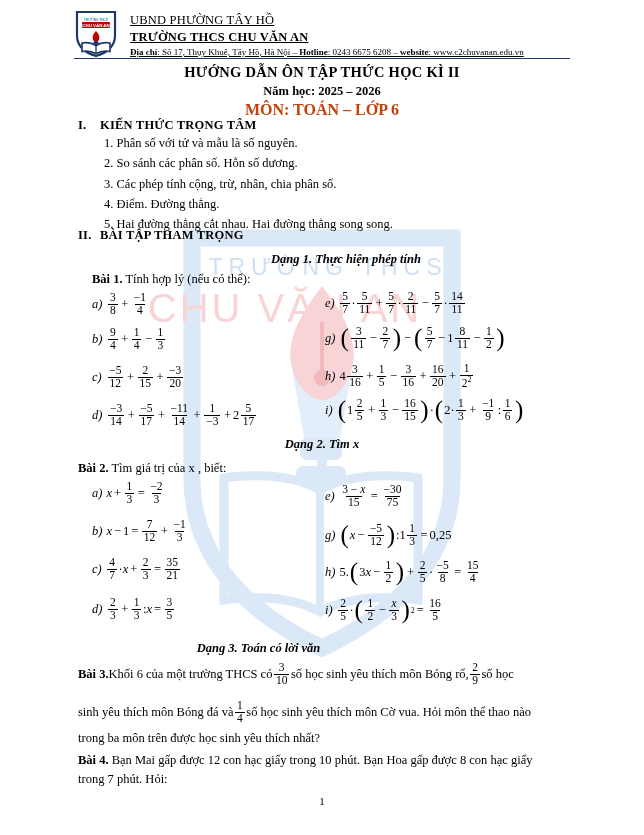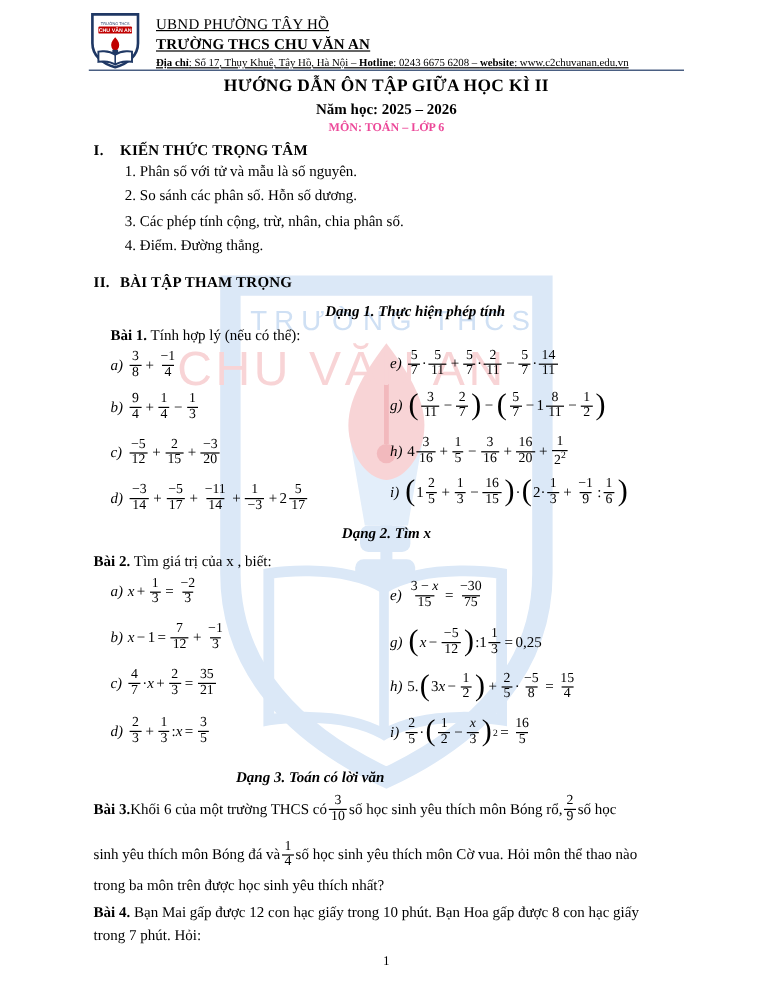"HƯỚNG DẪN ÔN TẬP GIỮA" div.t1 { text: GIỮA -> THỨC }
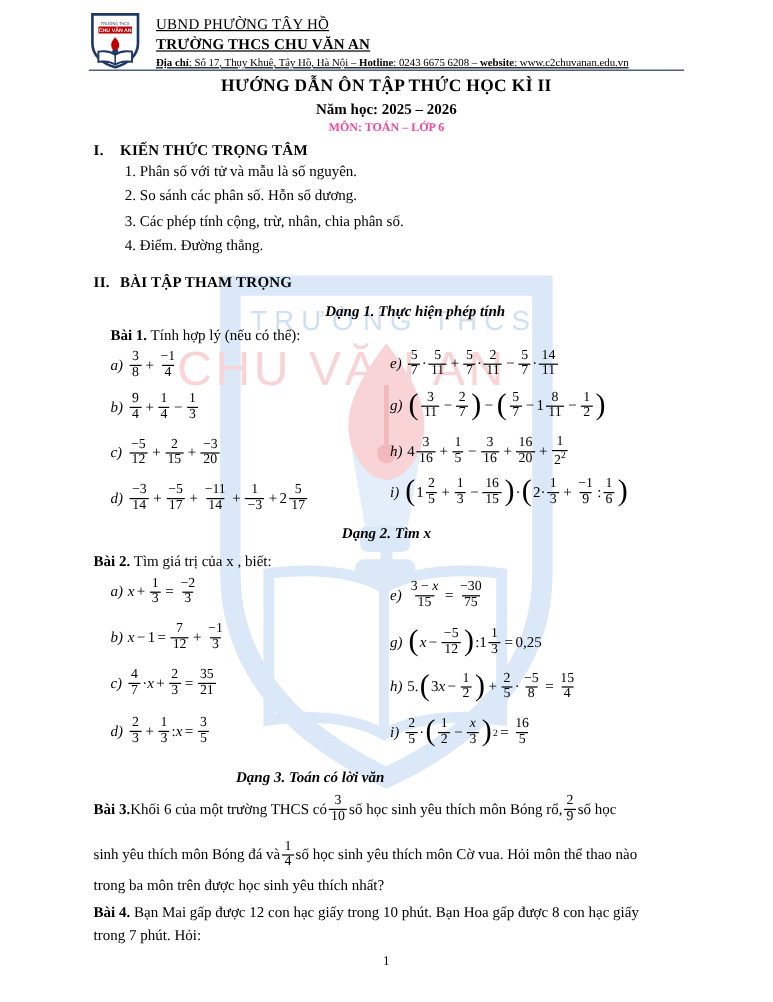"MÔN: TOÁN – LỚP 6" .t3 { color: #ec4899 -> #c2410c; font-size: 10px -> 16px }
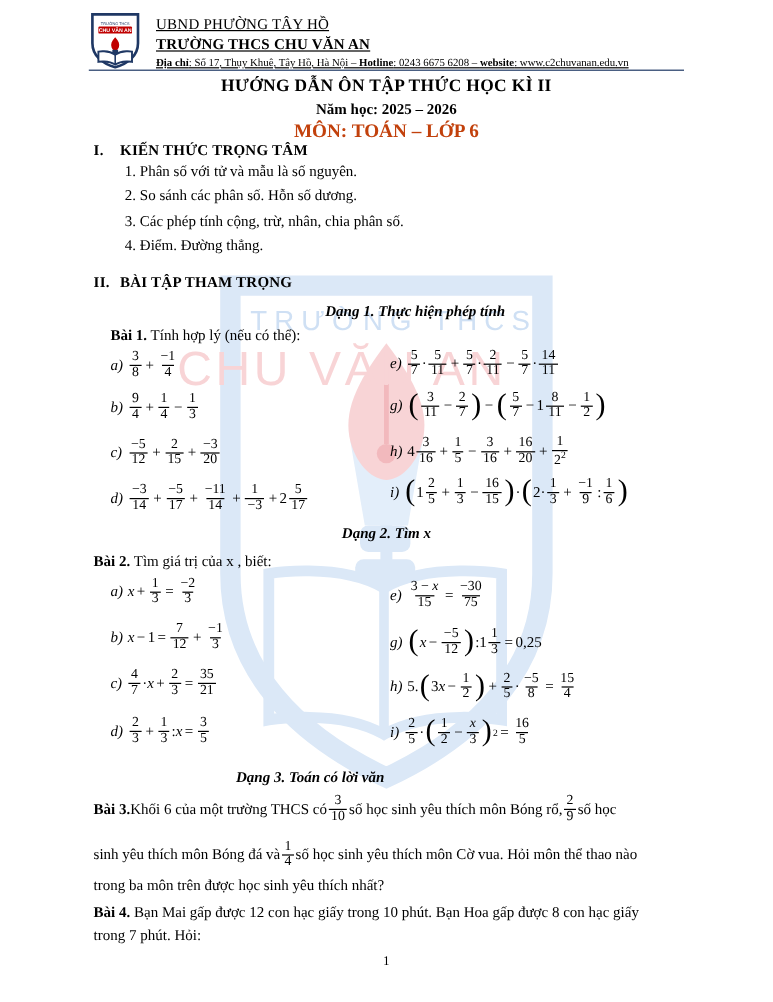"5. Hai đường thẳng cắt" li { html: none -> <li>5. Hai đường thẳng cắt nhau. Hai đường thẳng song song.</li> }
